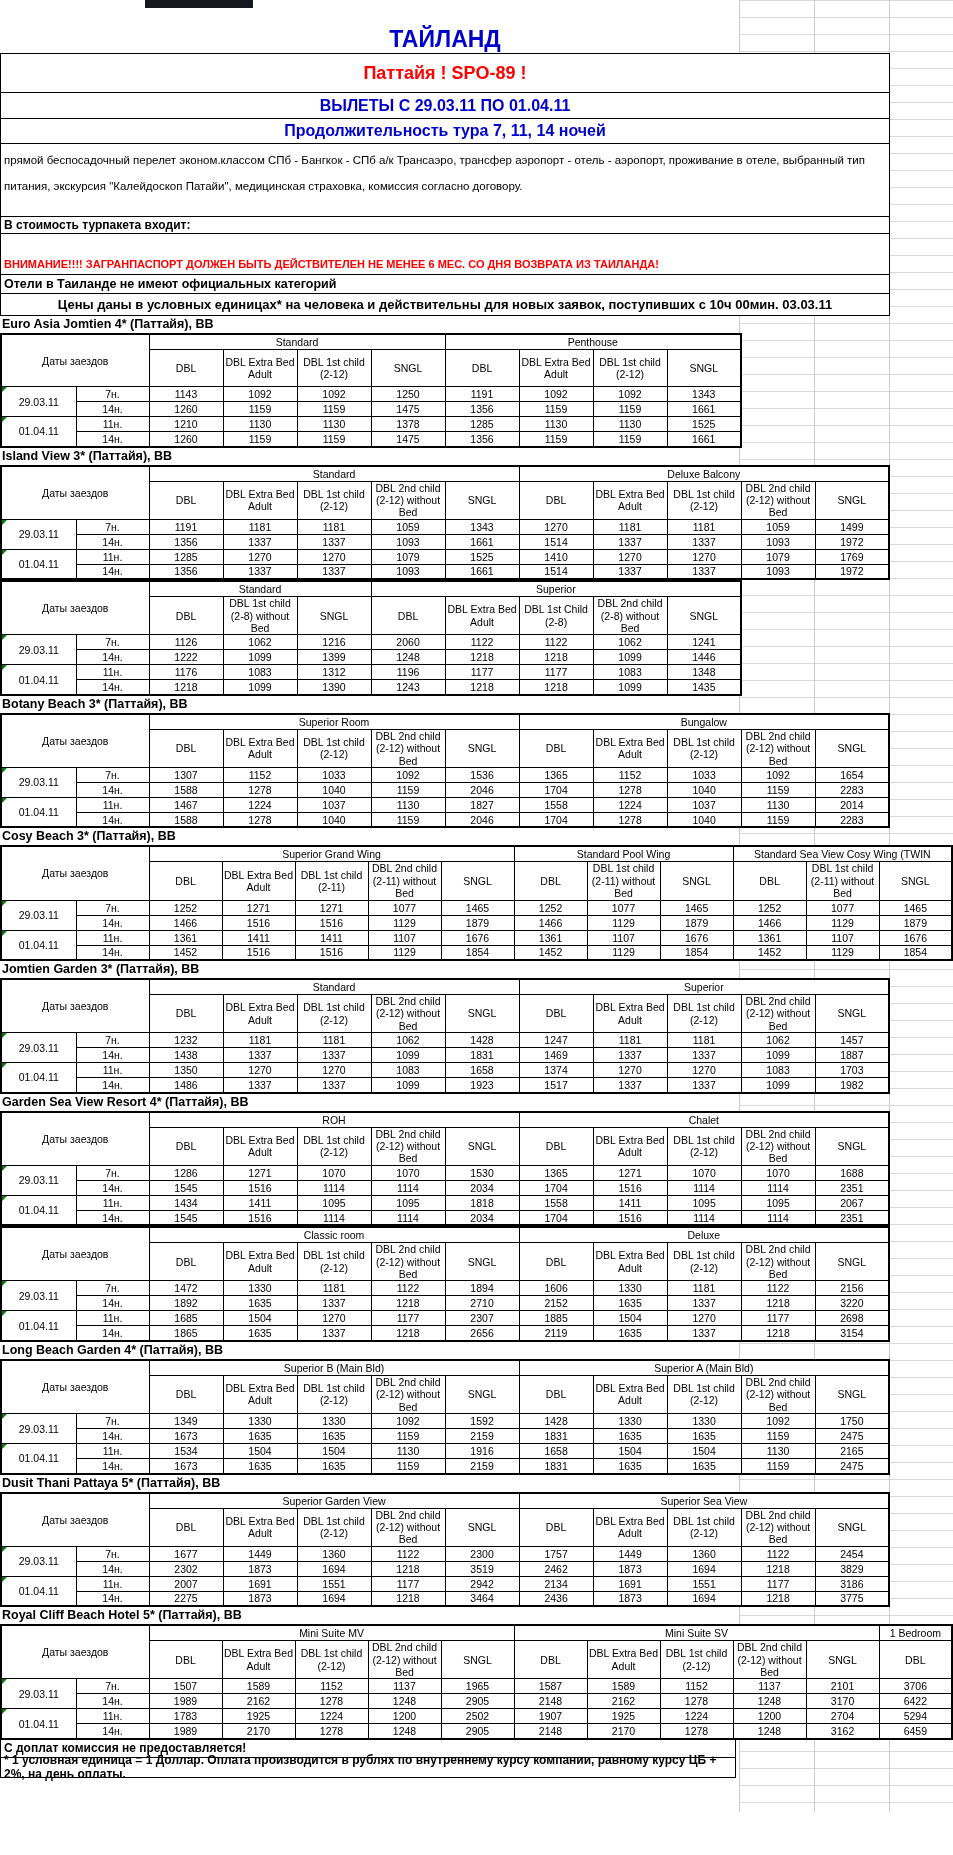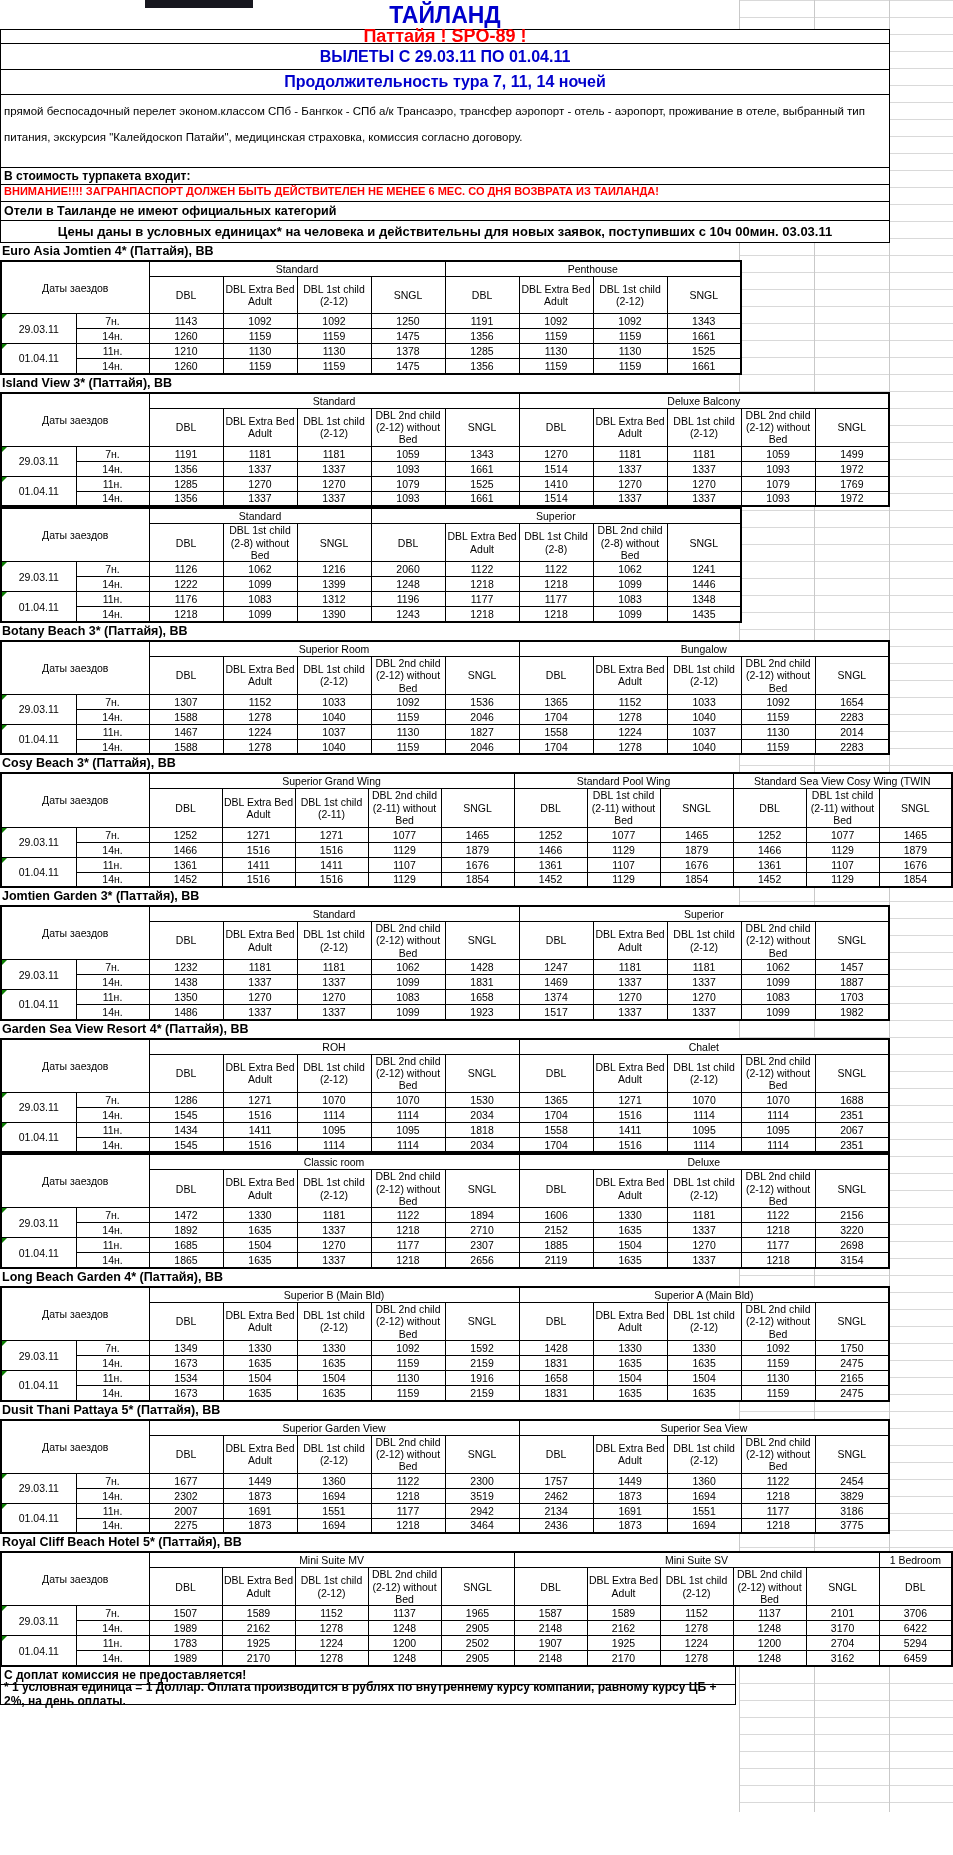"ТАЙЛАНД" .content { margin-top: none -> 24px }
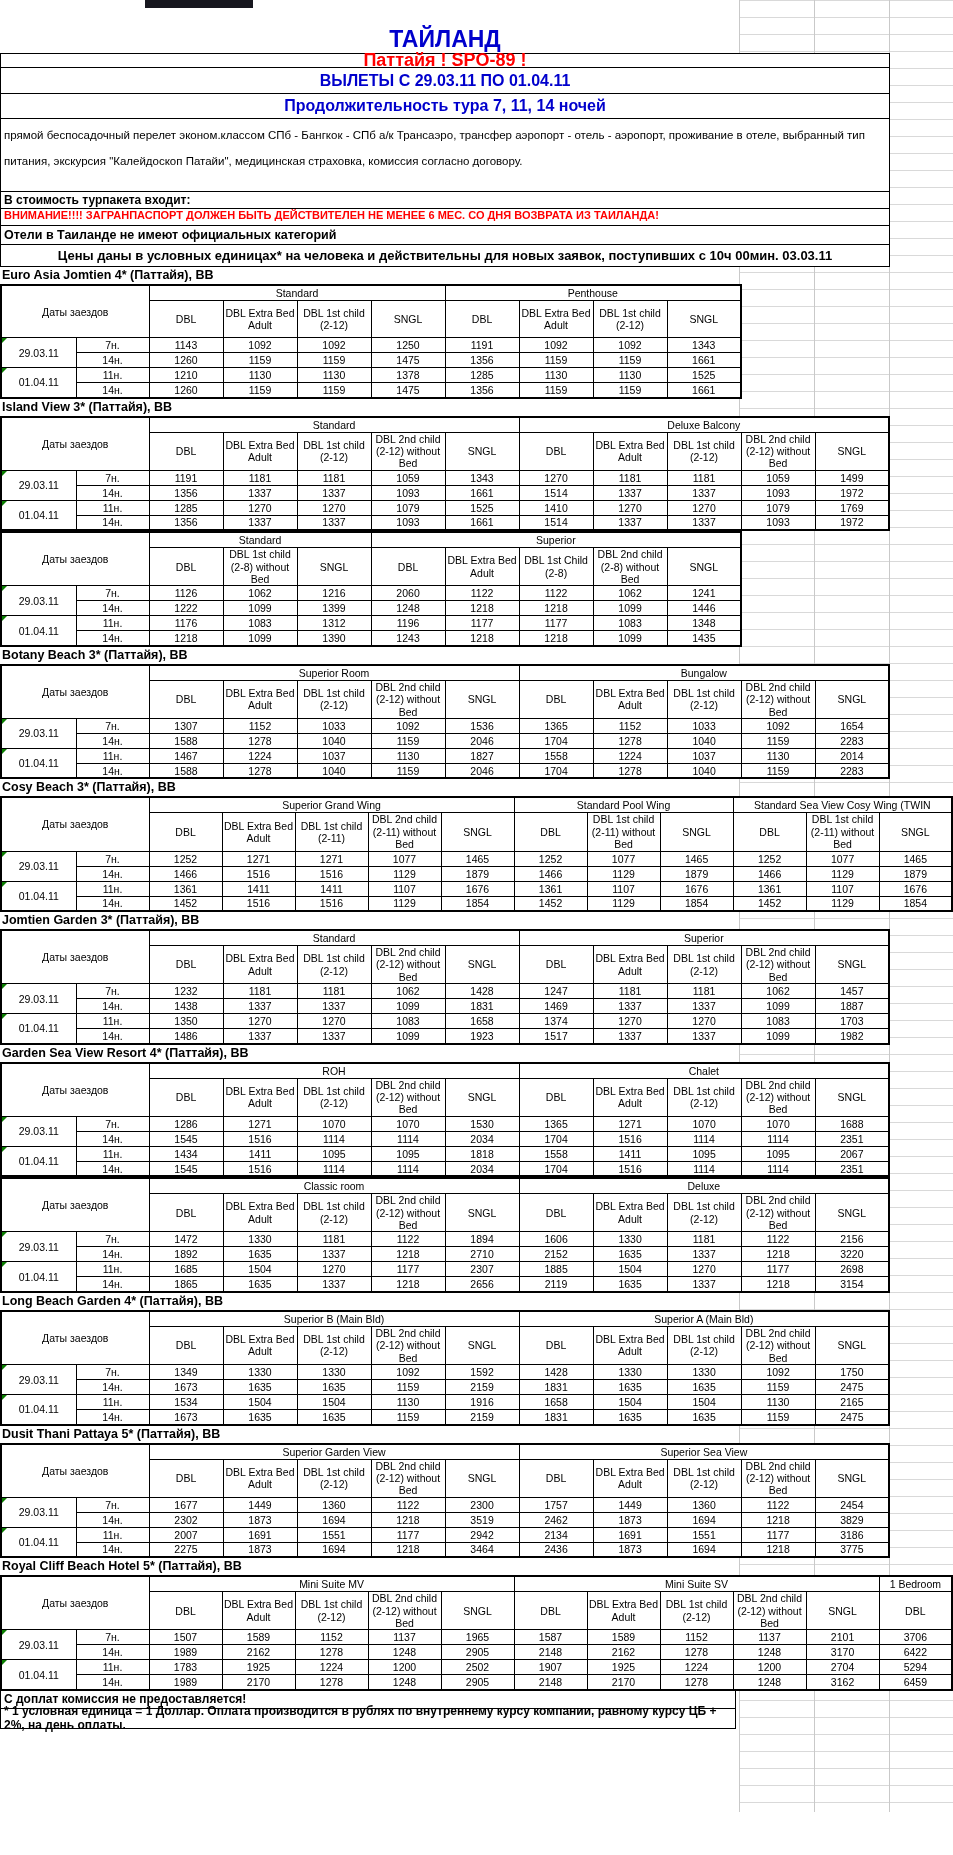"Паттайя ! SPO-89 !" .r-promo { height: 15px -> 40px }
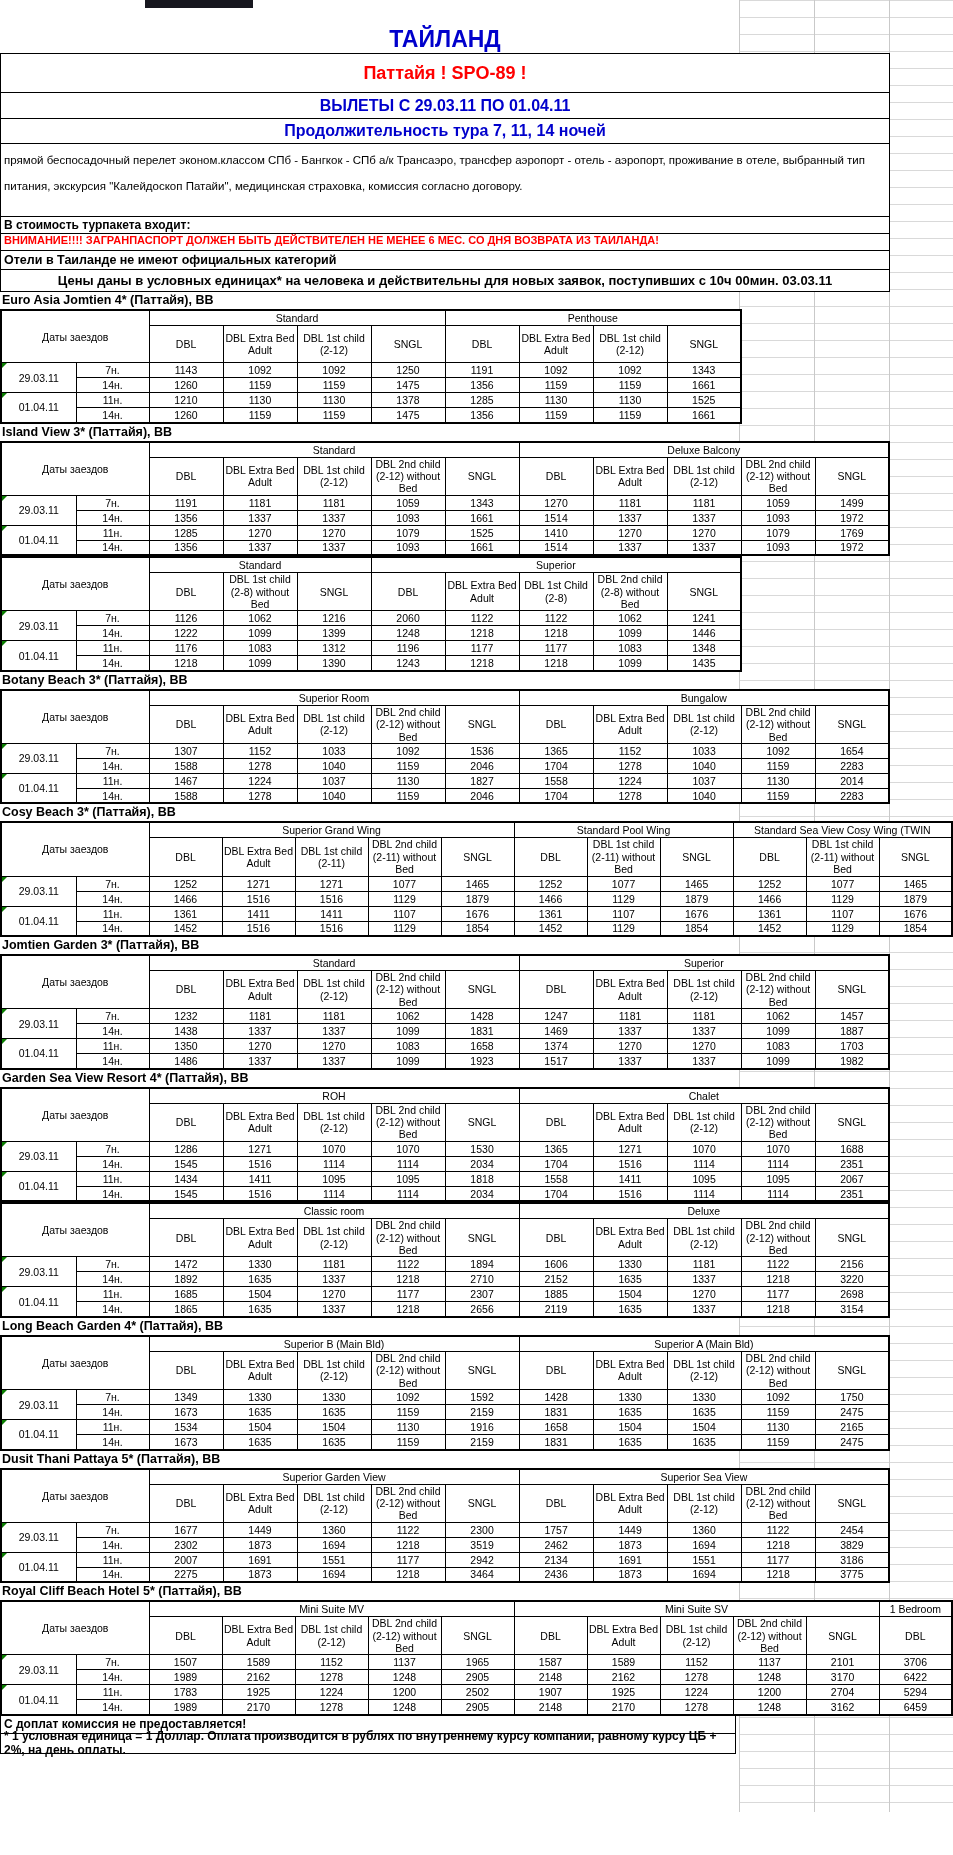"ВНИМАНИЕ!!!! ЗАГРАНПАСПОРТ ДОЛЖЕН БЫТЬ" .r-warning { height: 18px -> 42px }
